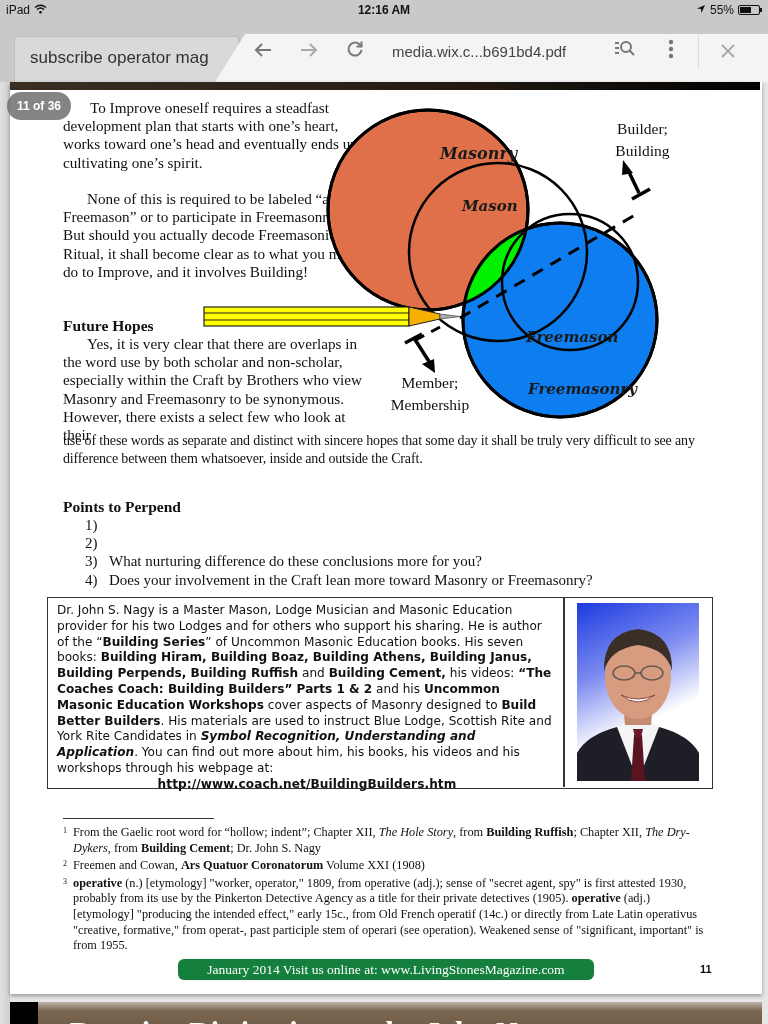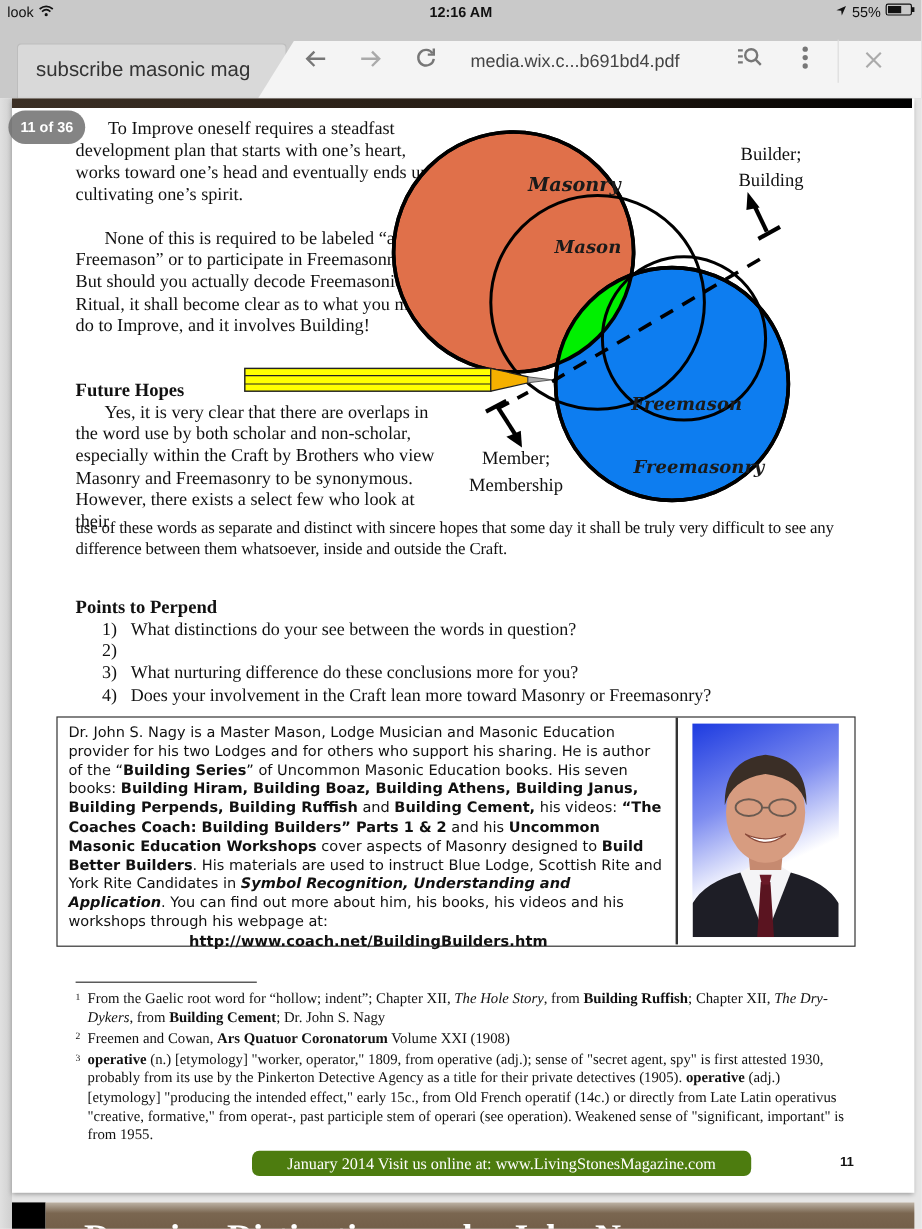"look" span { text: look -> iPad }
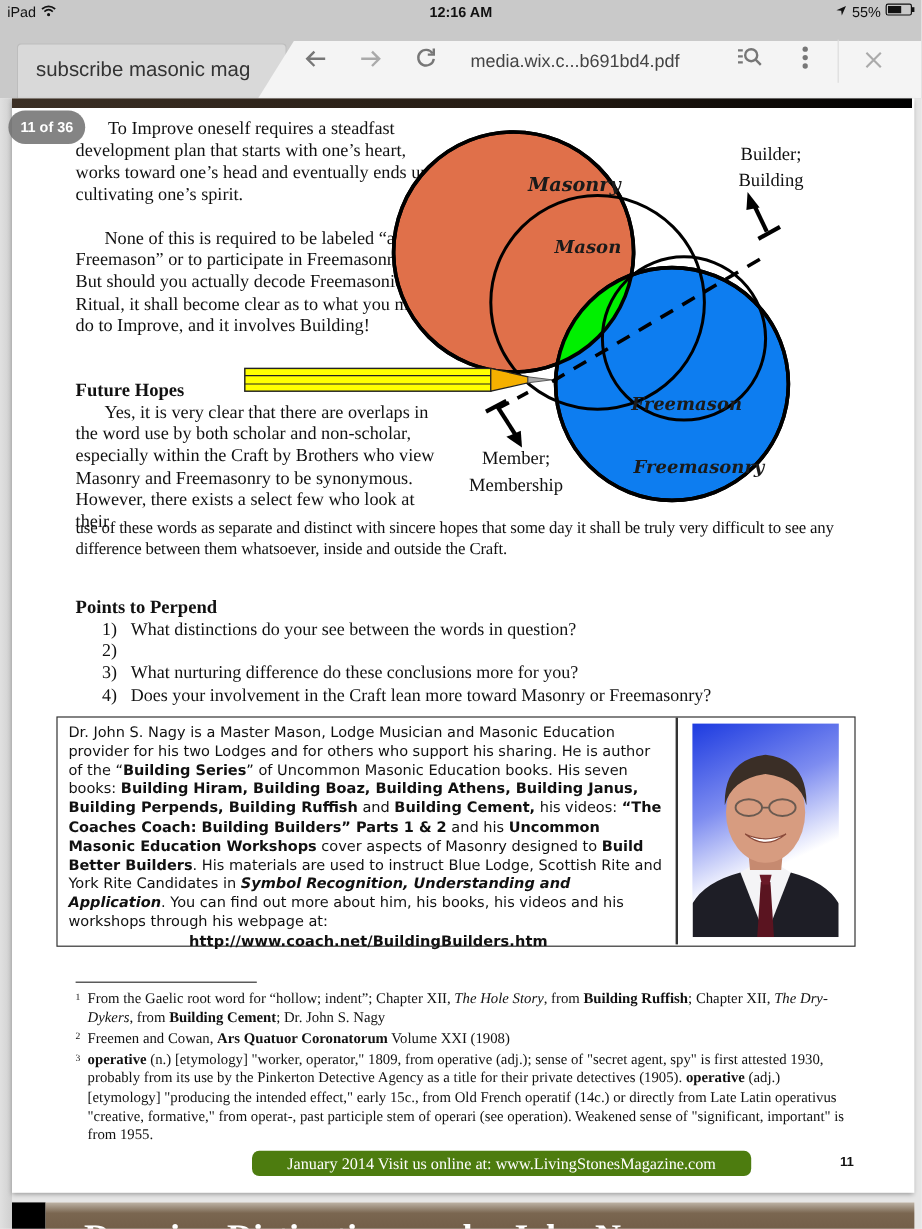"55%" .statusbar .right { align-items: flex-start -> center }
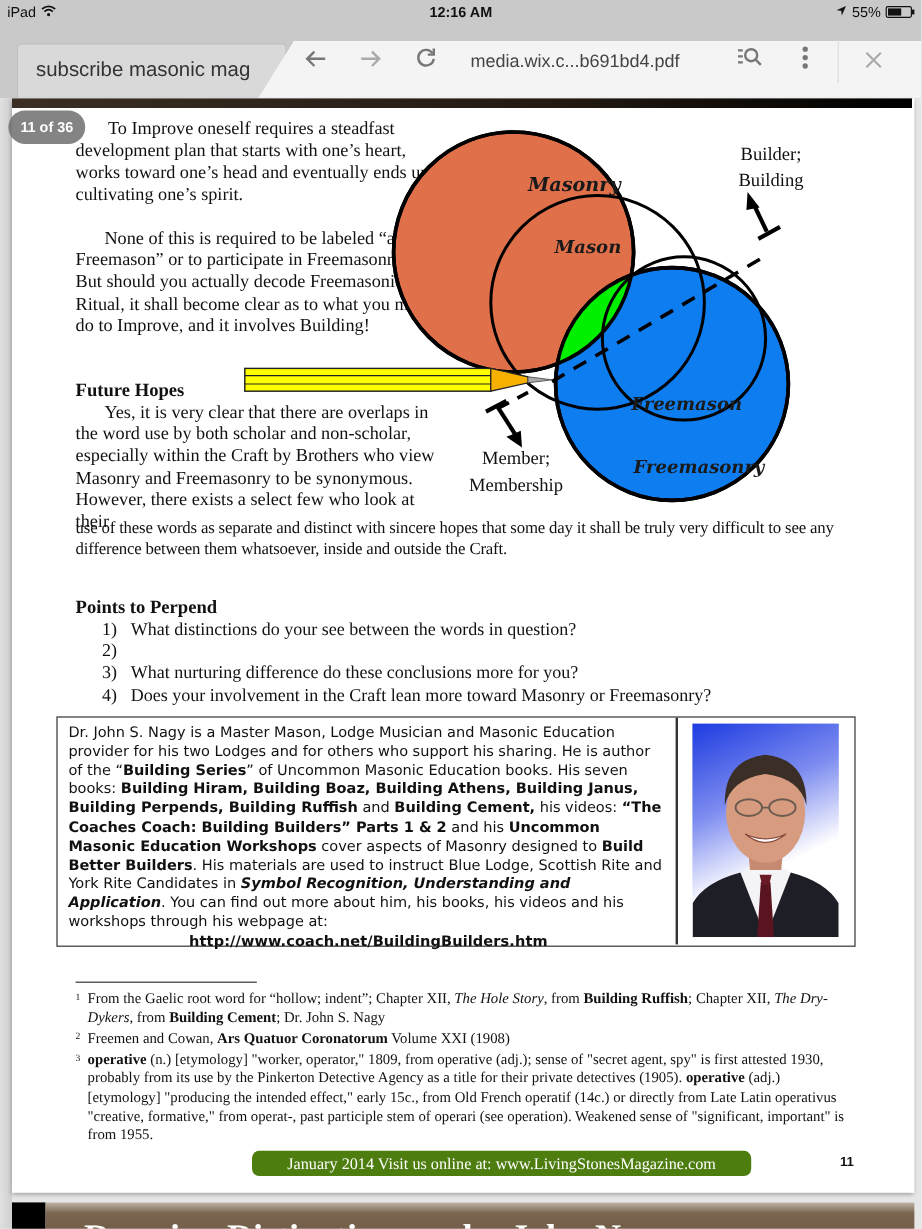"subscribe masonic mag" span { text: masonic -> operator }
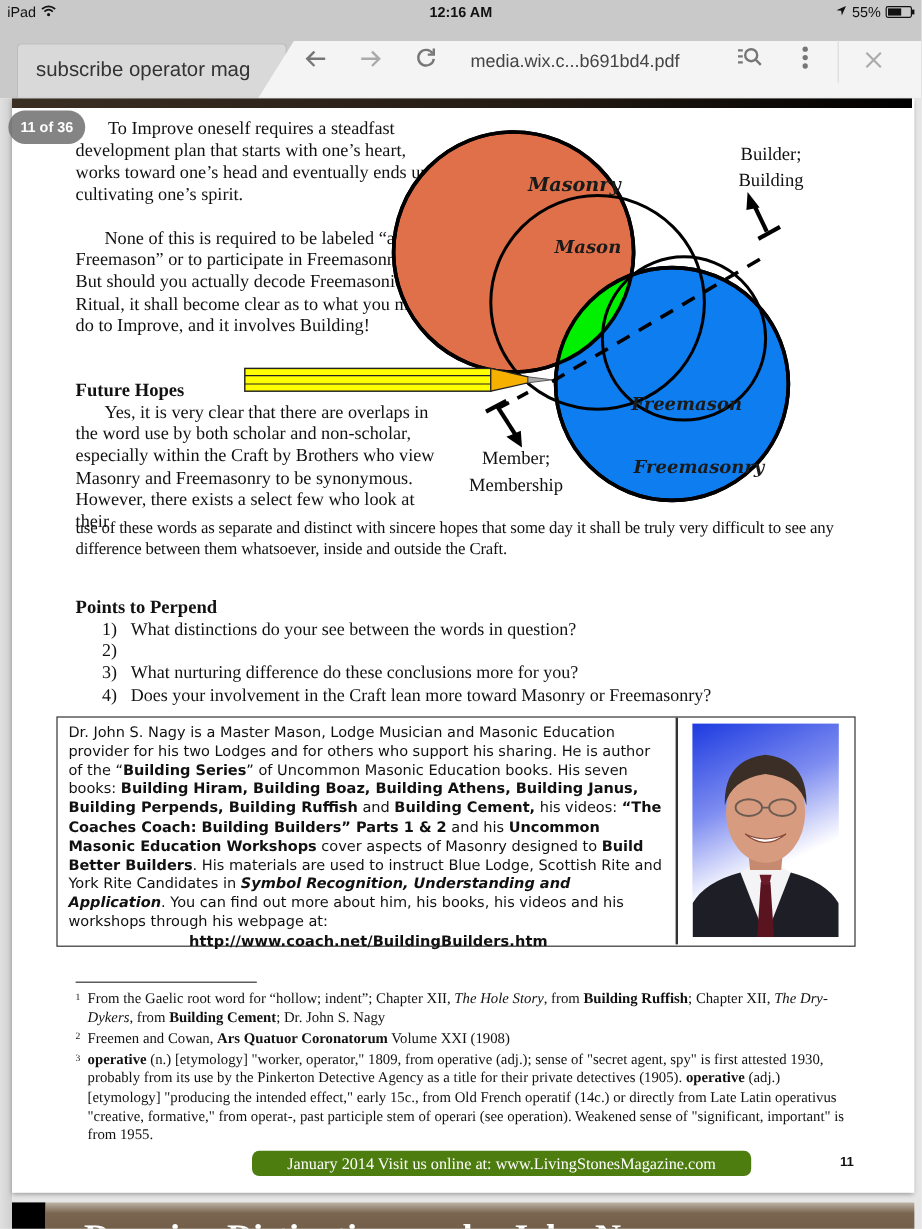"What distinctions do your see" span { html: <span>What distinctions do your see between the words in question?</span> -> none }
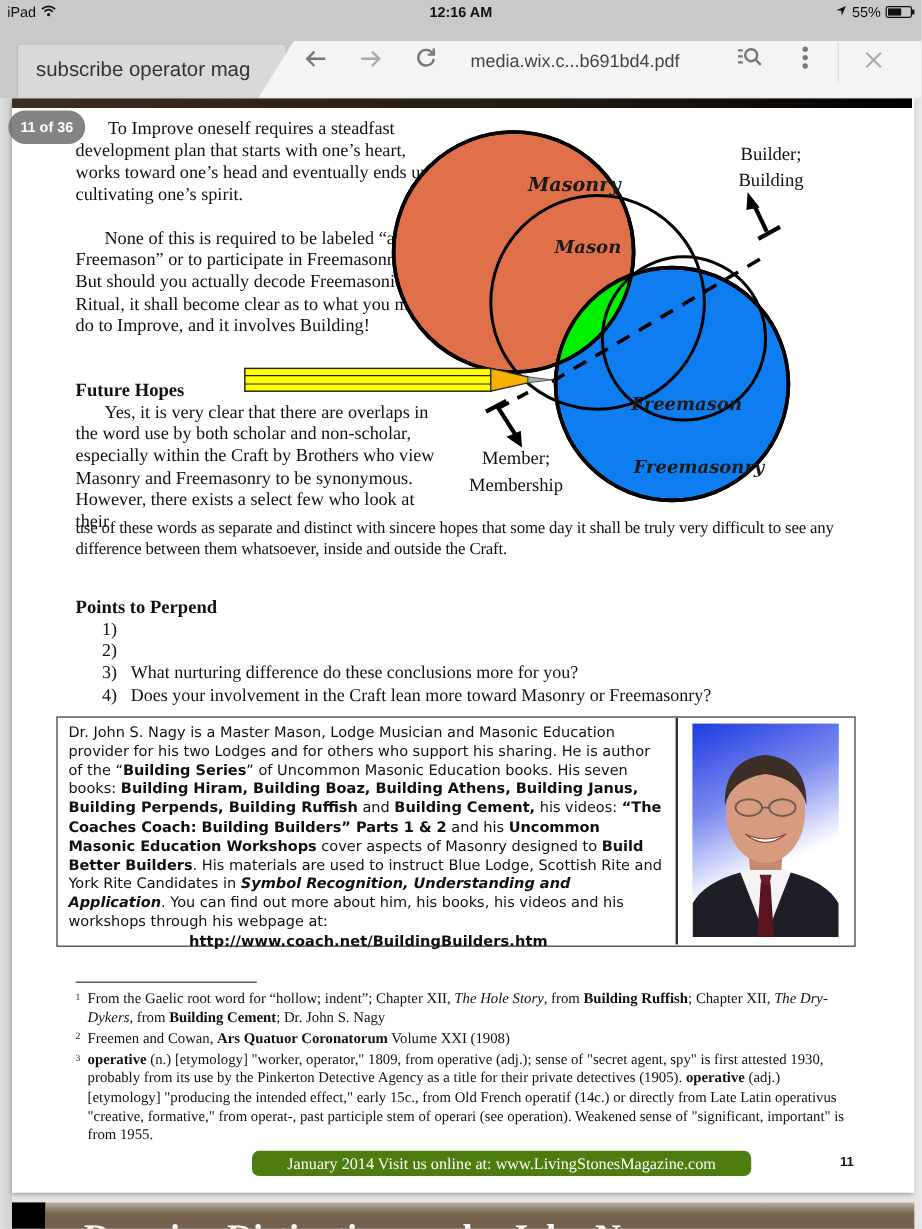"January 2014 Visit us online" .footer-pill { background: #4d7c0f -> #15803d; margin-left: 32px -> none }
